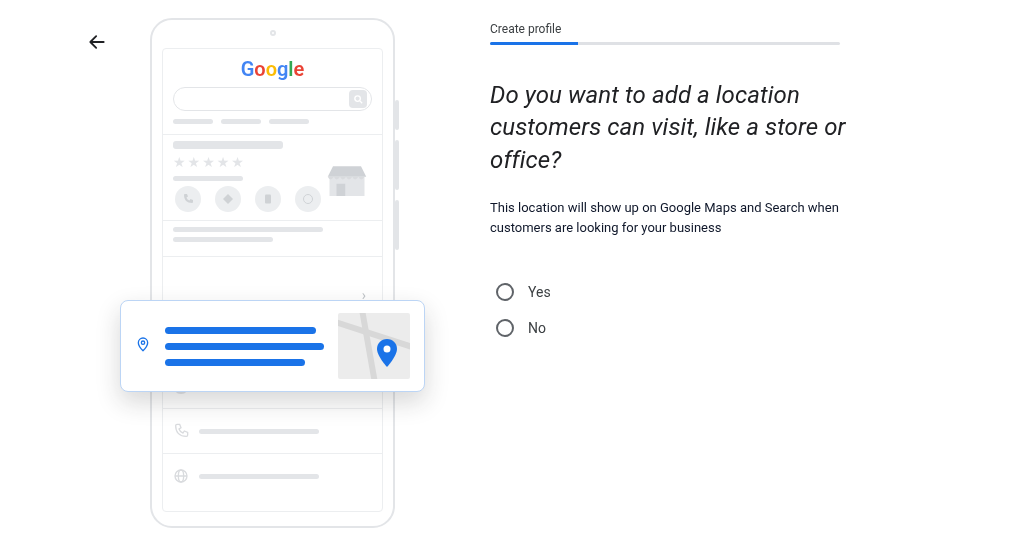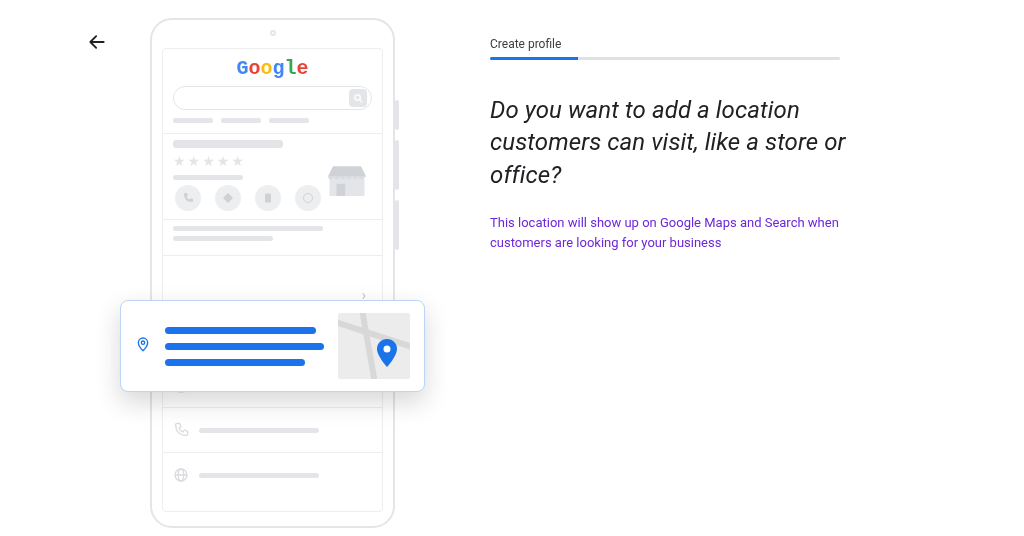"Create profile" .right { padding: 37px 60px 0 10px -> 22px 60px 0 10px }
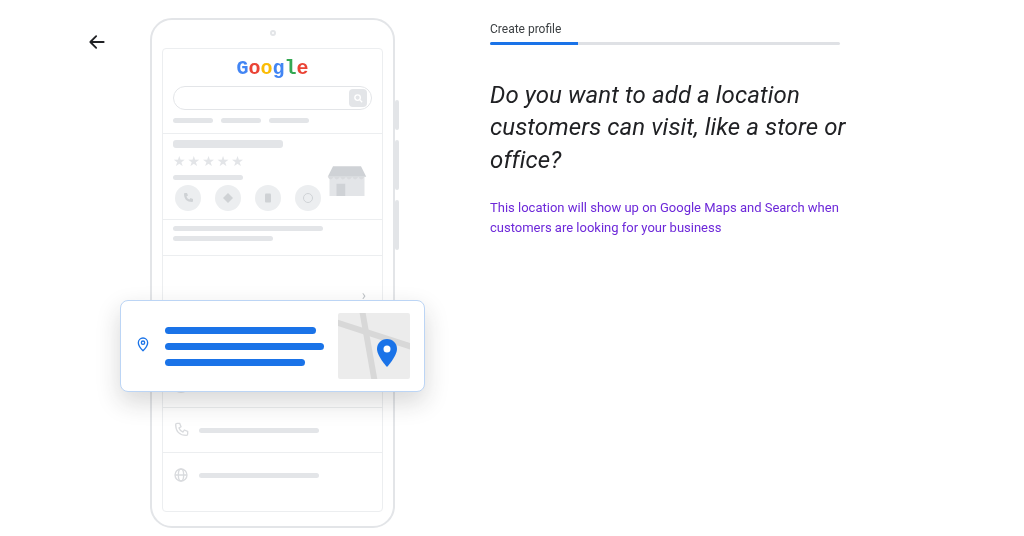"Google" .glogo { font-family: Liberation Mono, monospace -> none }
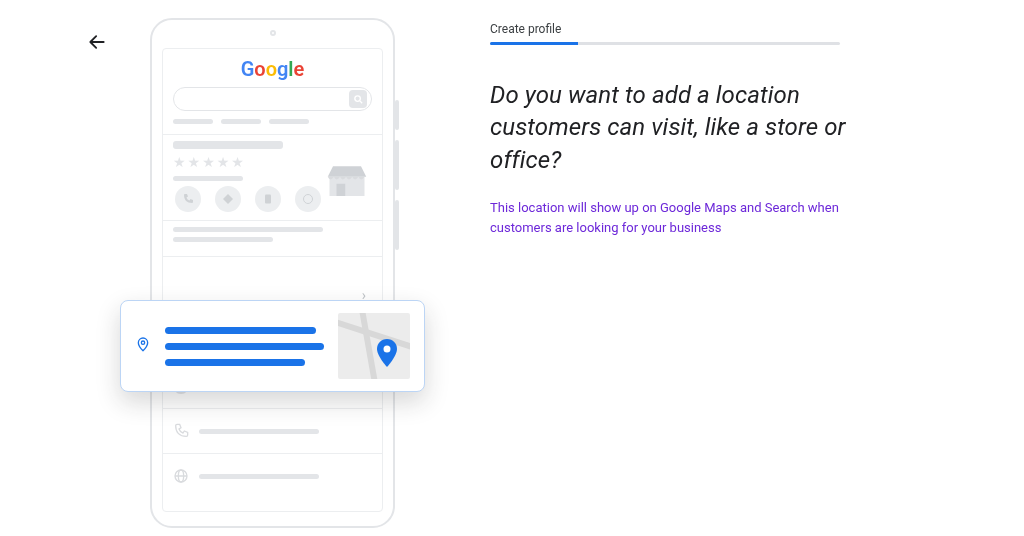"This location will show up" .helper { color: #6d28d9 -> #0f172a }
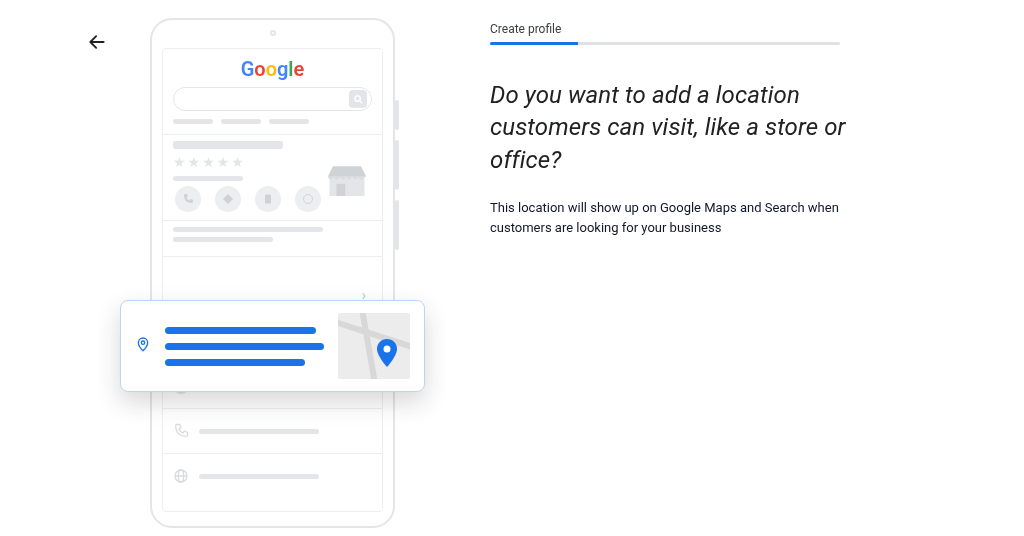"Yes" div.radio-group { html: none -> <div> <label> <span></span> <span>Yes</span> </label> <label> <span></span> <span>No</span> </label> </div> }
